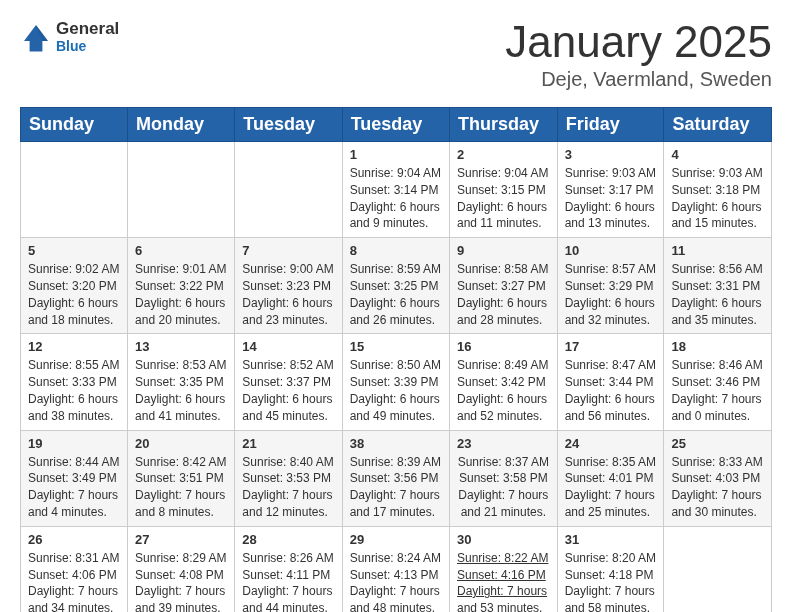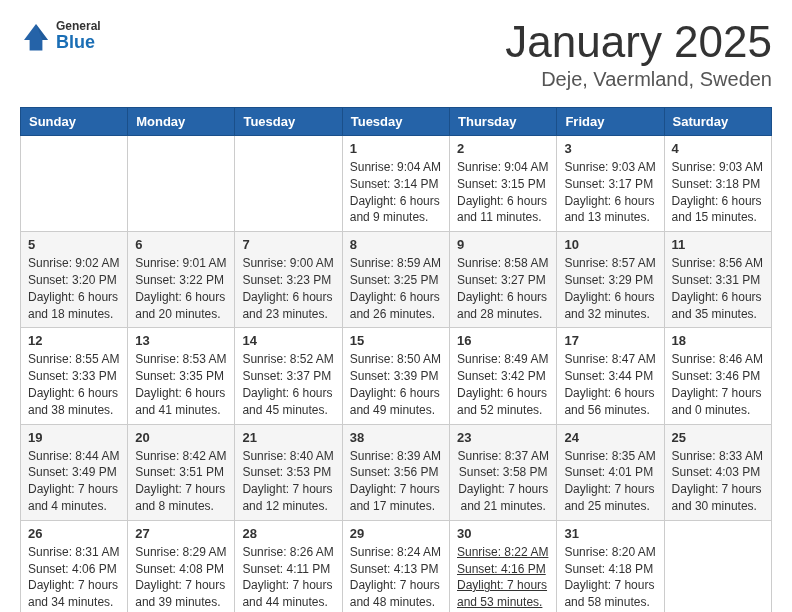"General" .logo-general { font-size: 12px -> 17px }
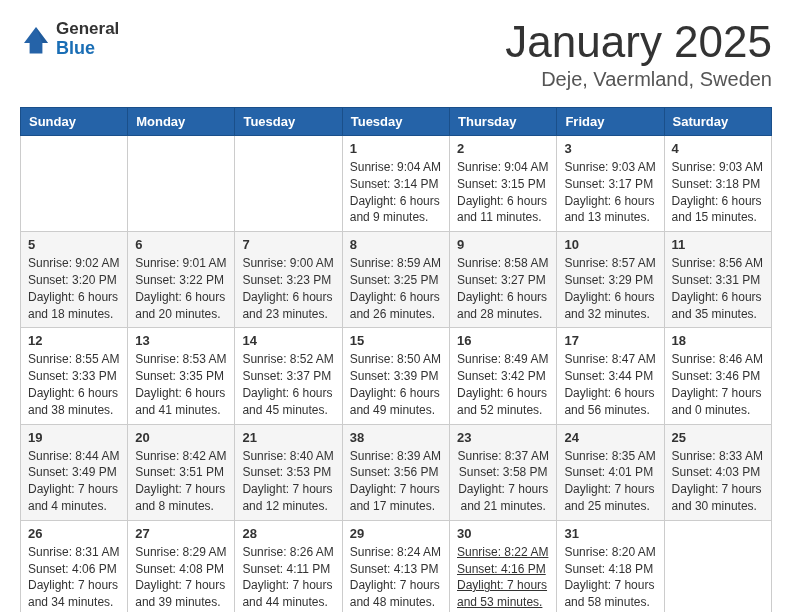"Blue" .logo-blue { font-size: 18px -> 14px }
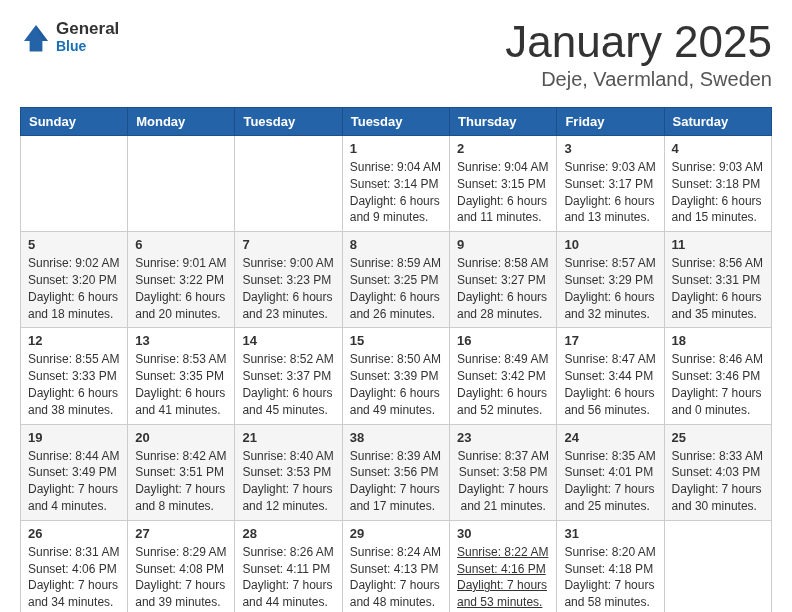"Sunday" .calendar th { font-size: 13px -> 18px }
